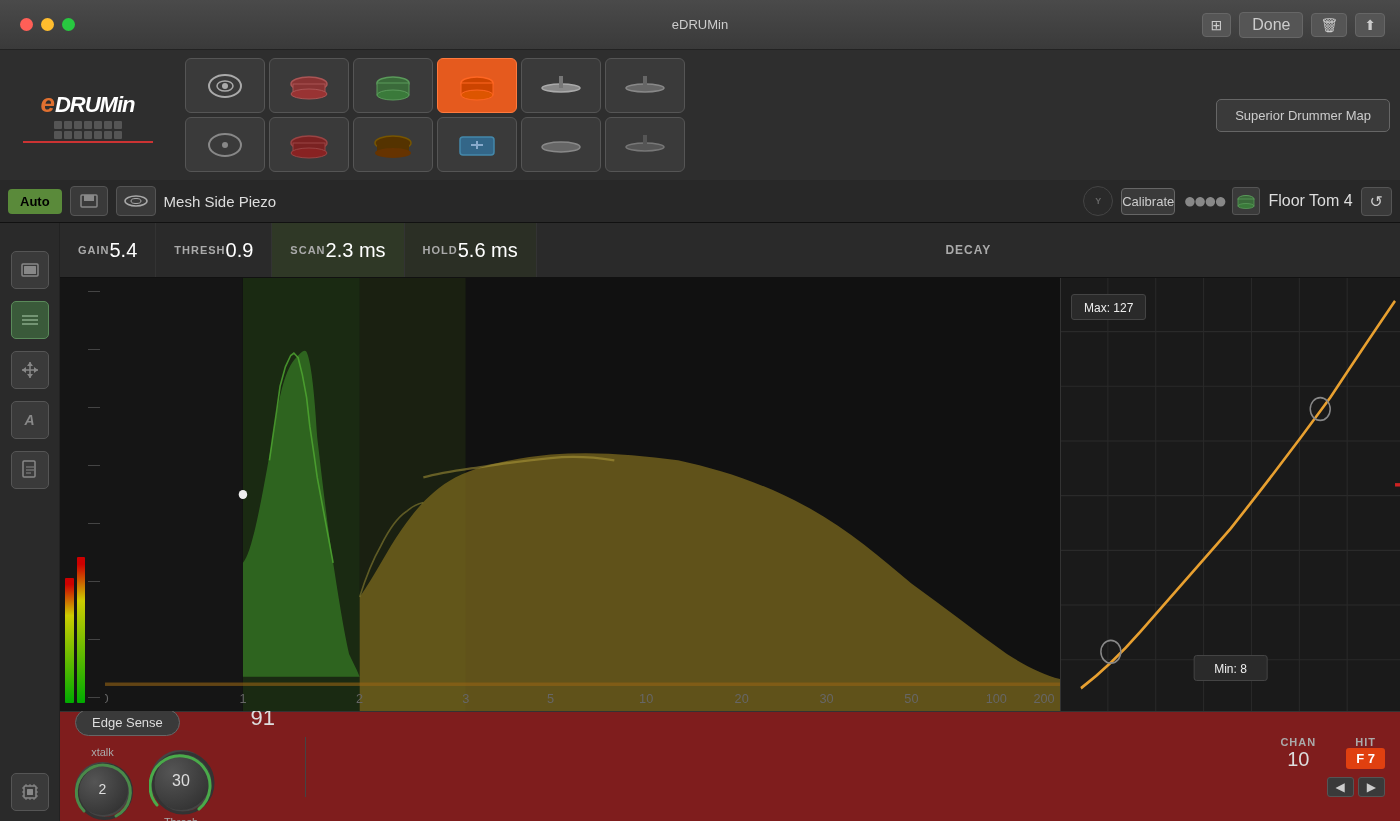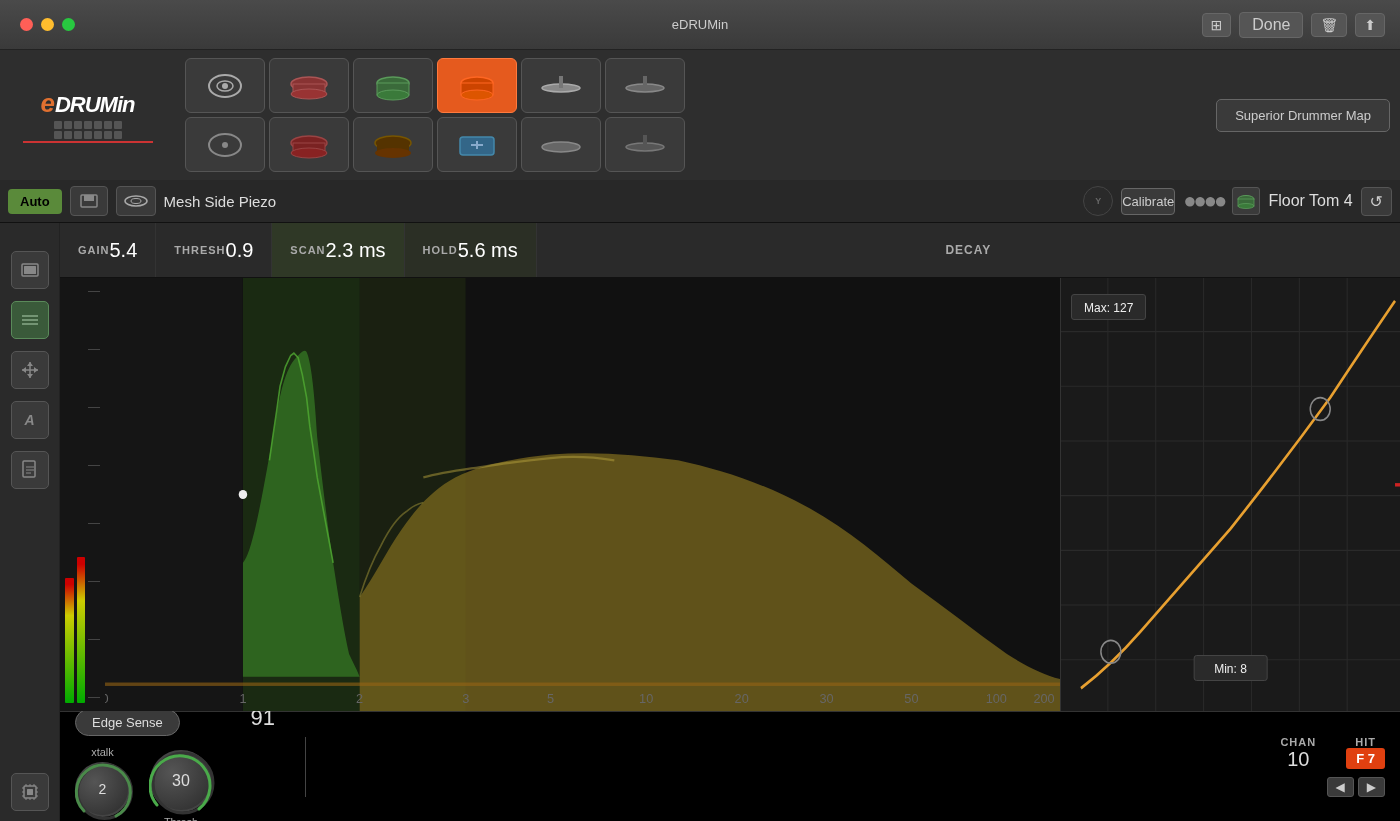"Edge Sense" .bottom-controls { background: #000000 -> #7f1d1d }
